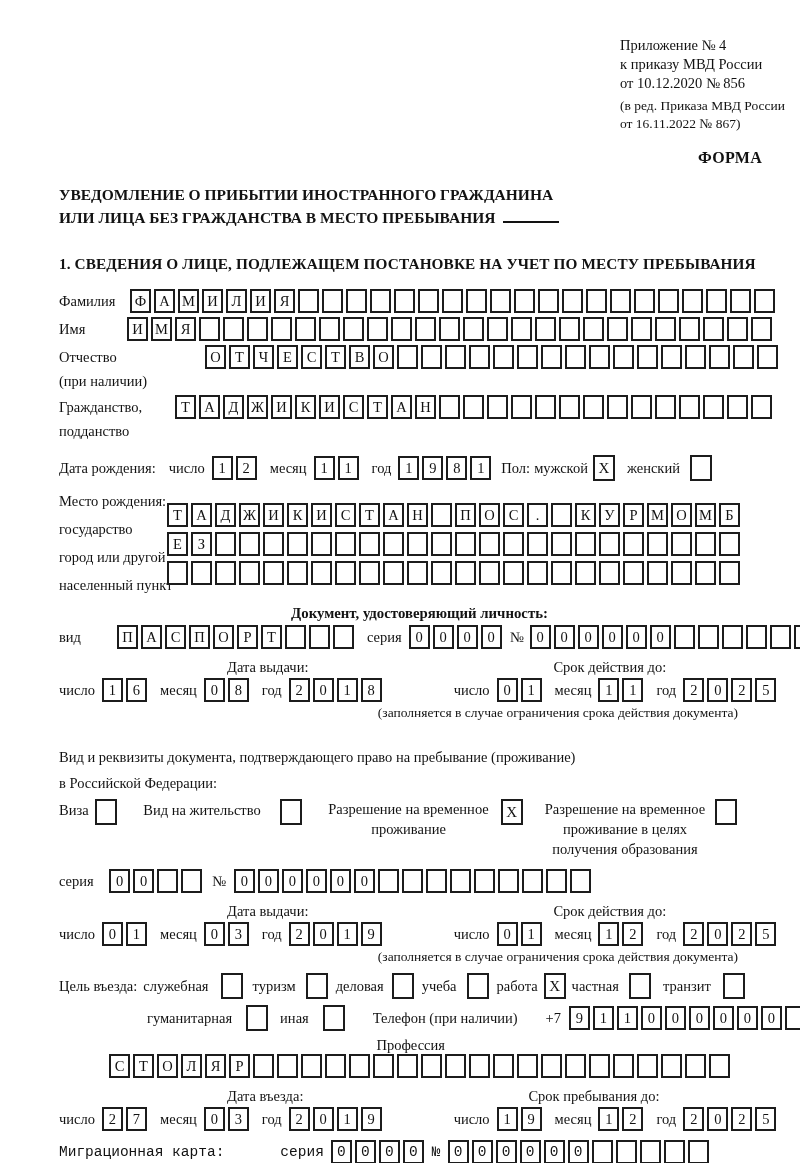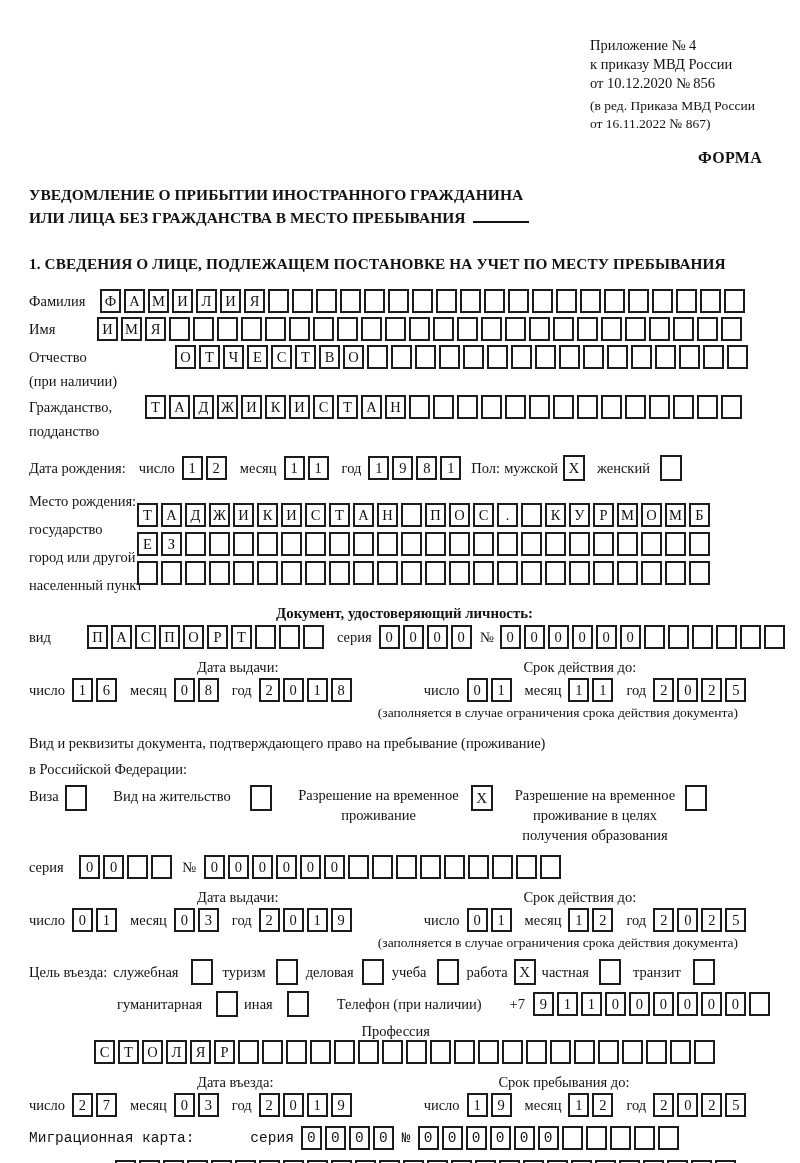"Приложение № 4" .page { padding: 36px 20px 0 29px -> 36px 20px 0 59px }
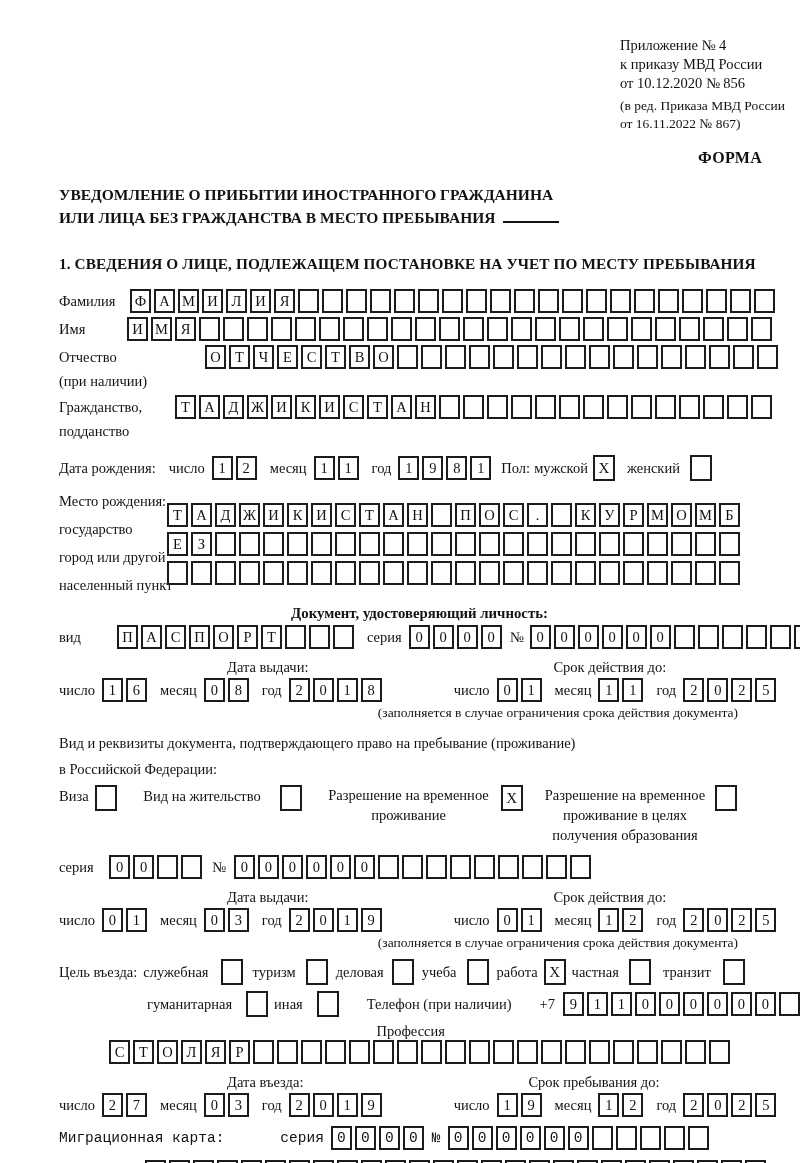"Вид и реквизиты документа," .plain { margin-top: 10px -> 24px }
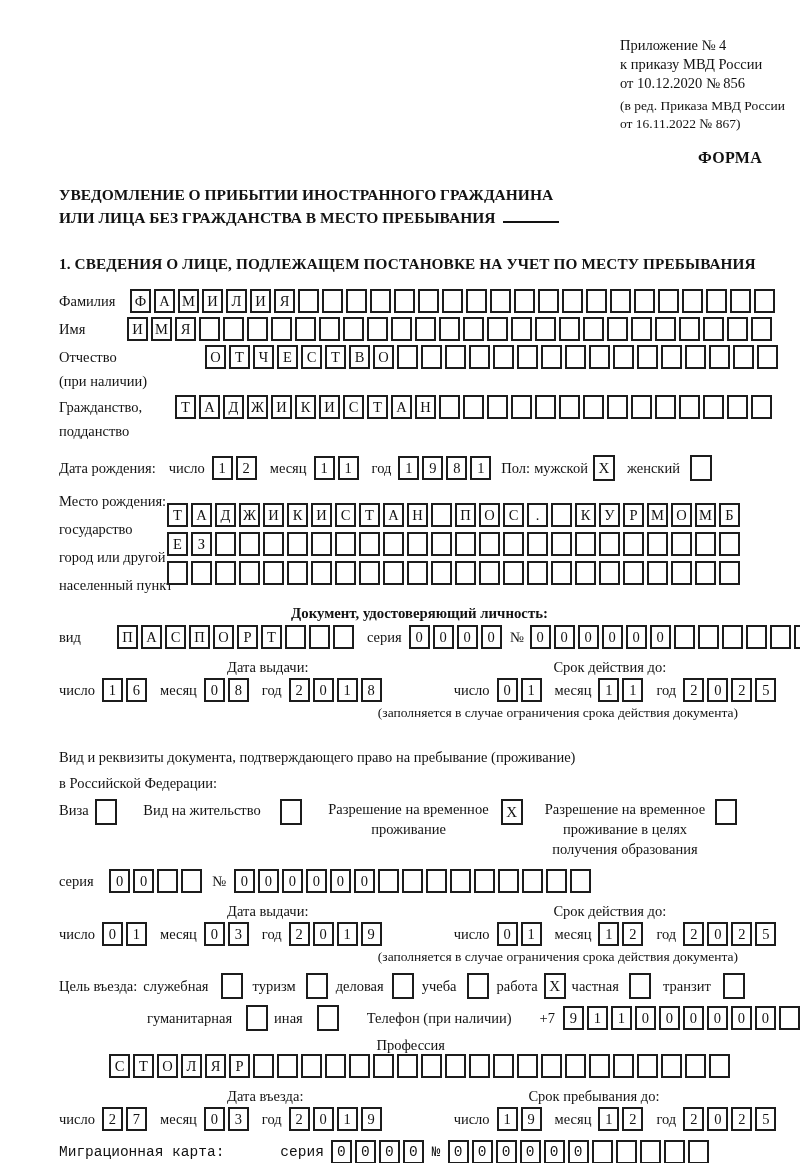"иная" span { margin-left: 6px -> 12px }
